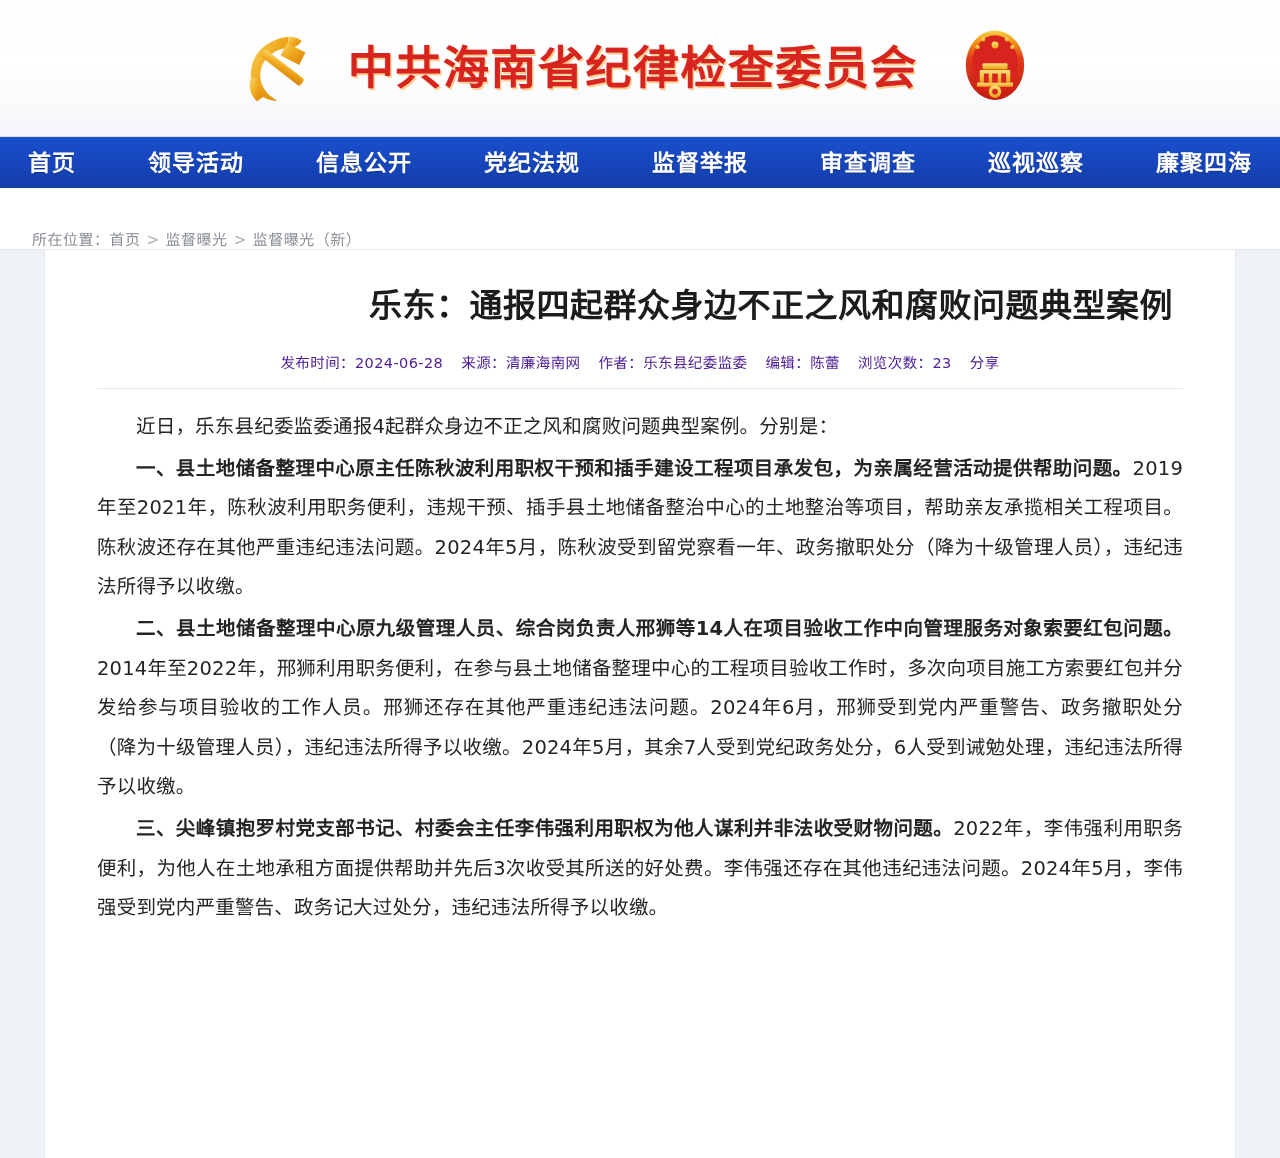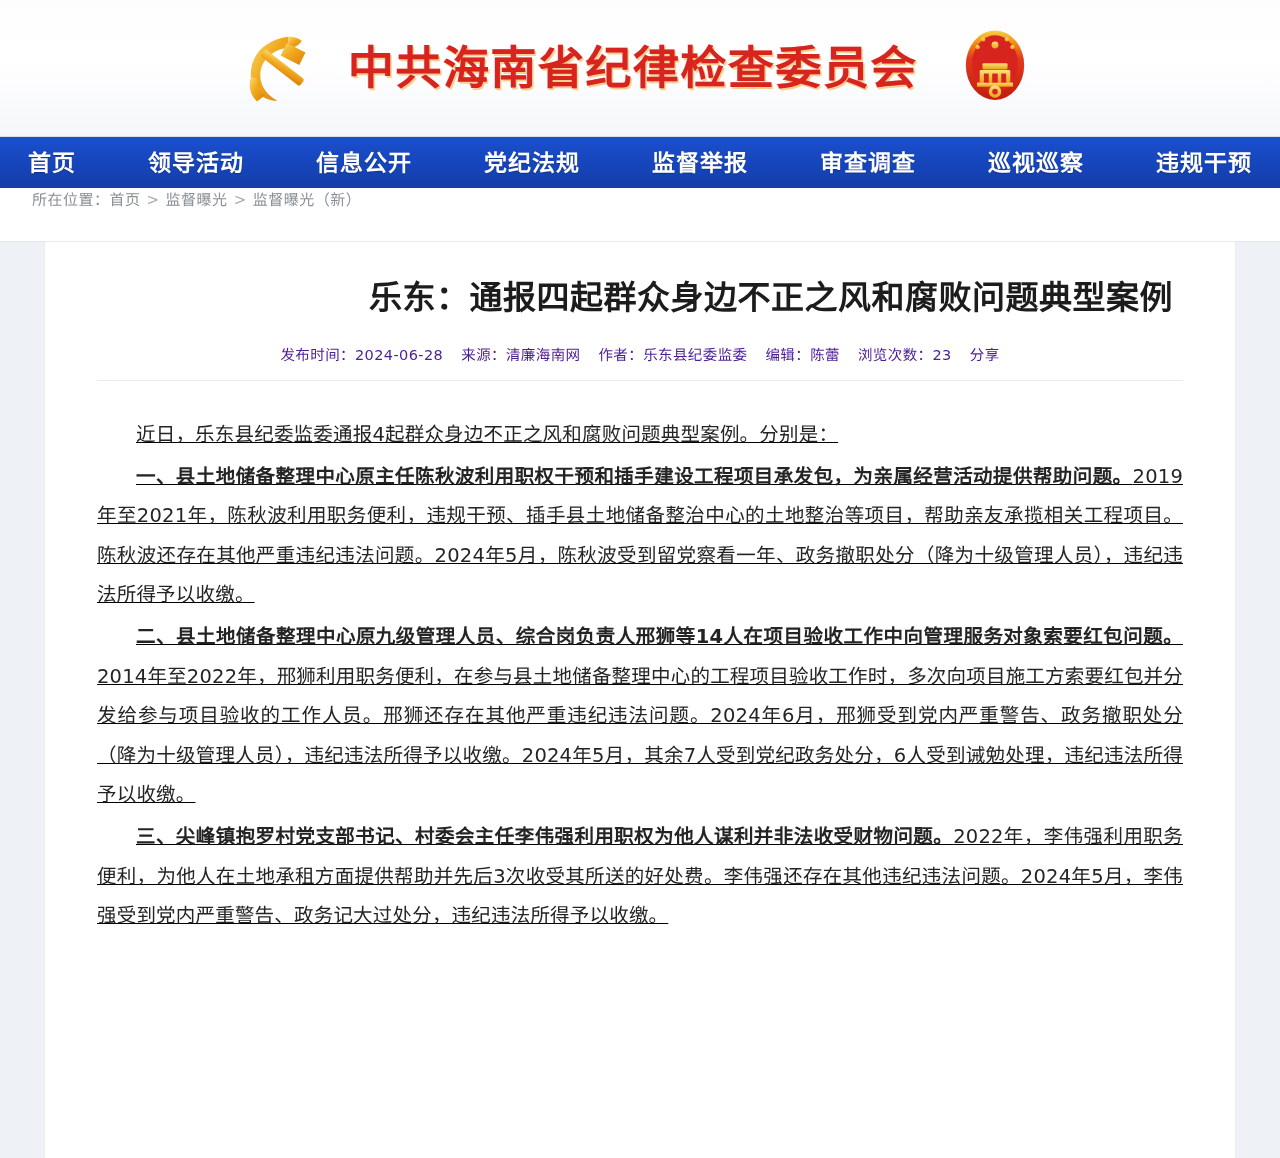"违规干预" a.nav-item { text: 违规干预 -> 廉聚四海 }
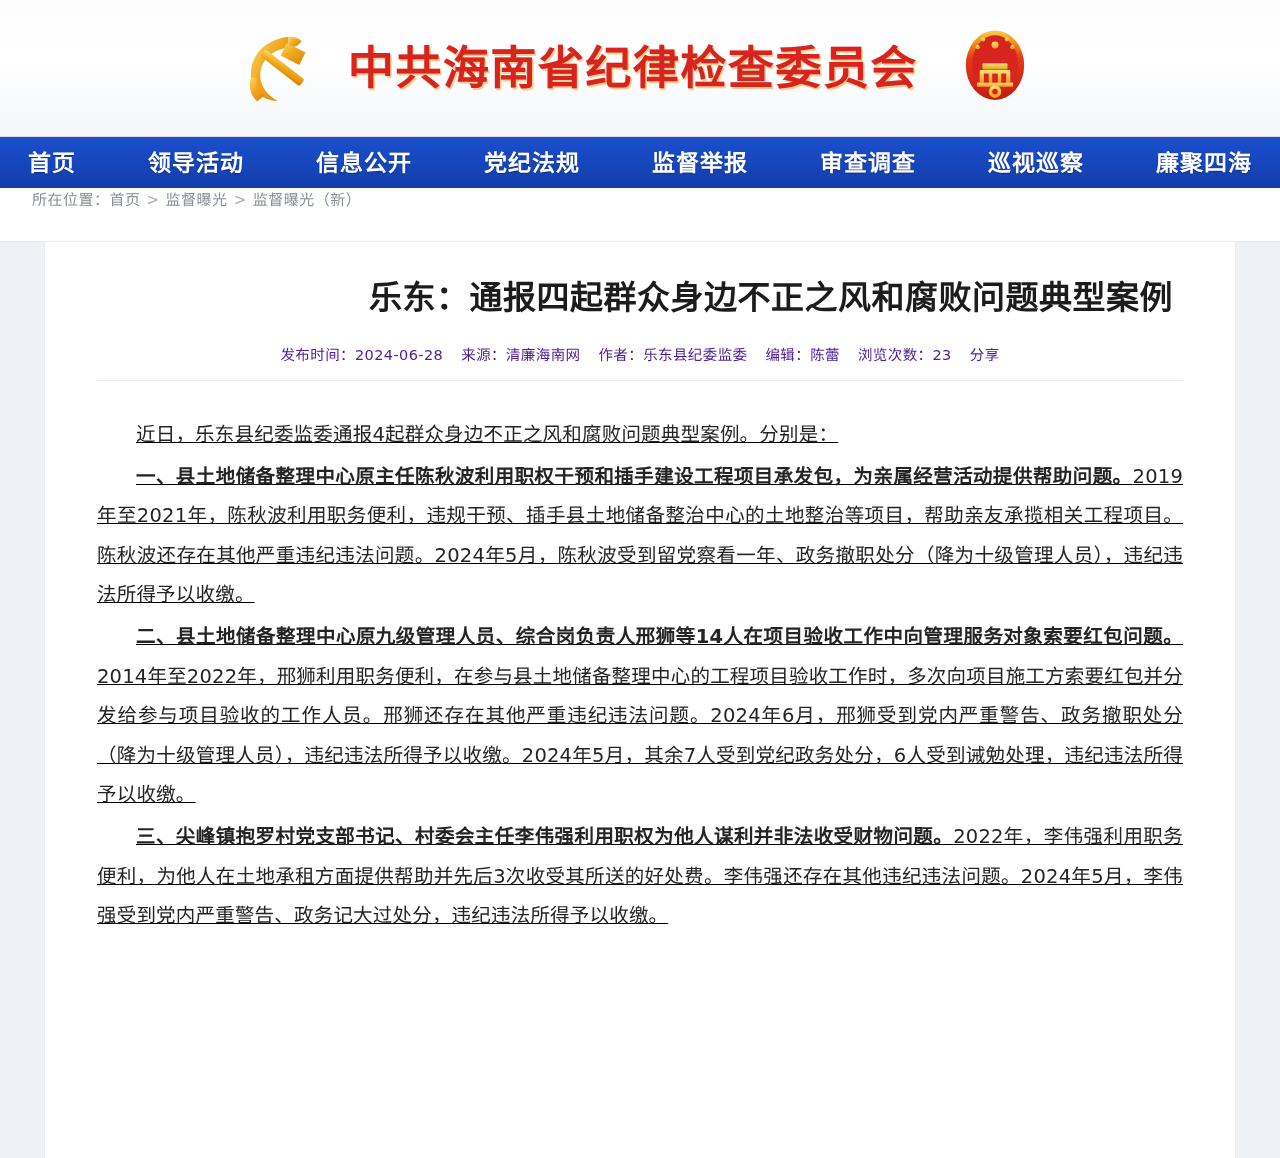"所在位置：首页 > 监督曝光 > 监督曝光（新）" .breadcrumb-wrap { align-items: flex-start -> flex-end; height: 54px -> 62px }
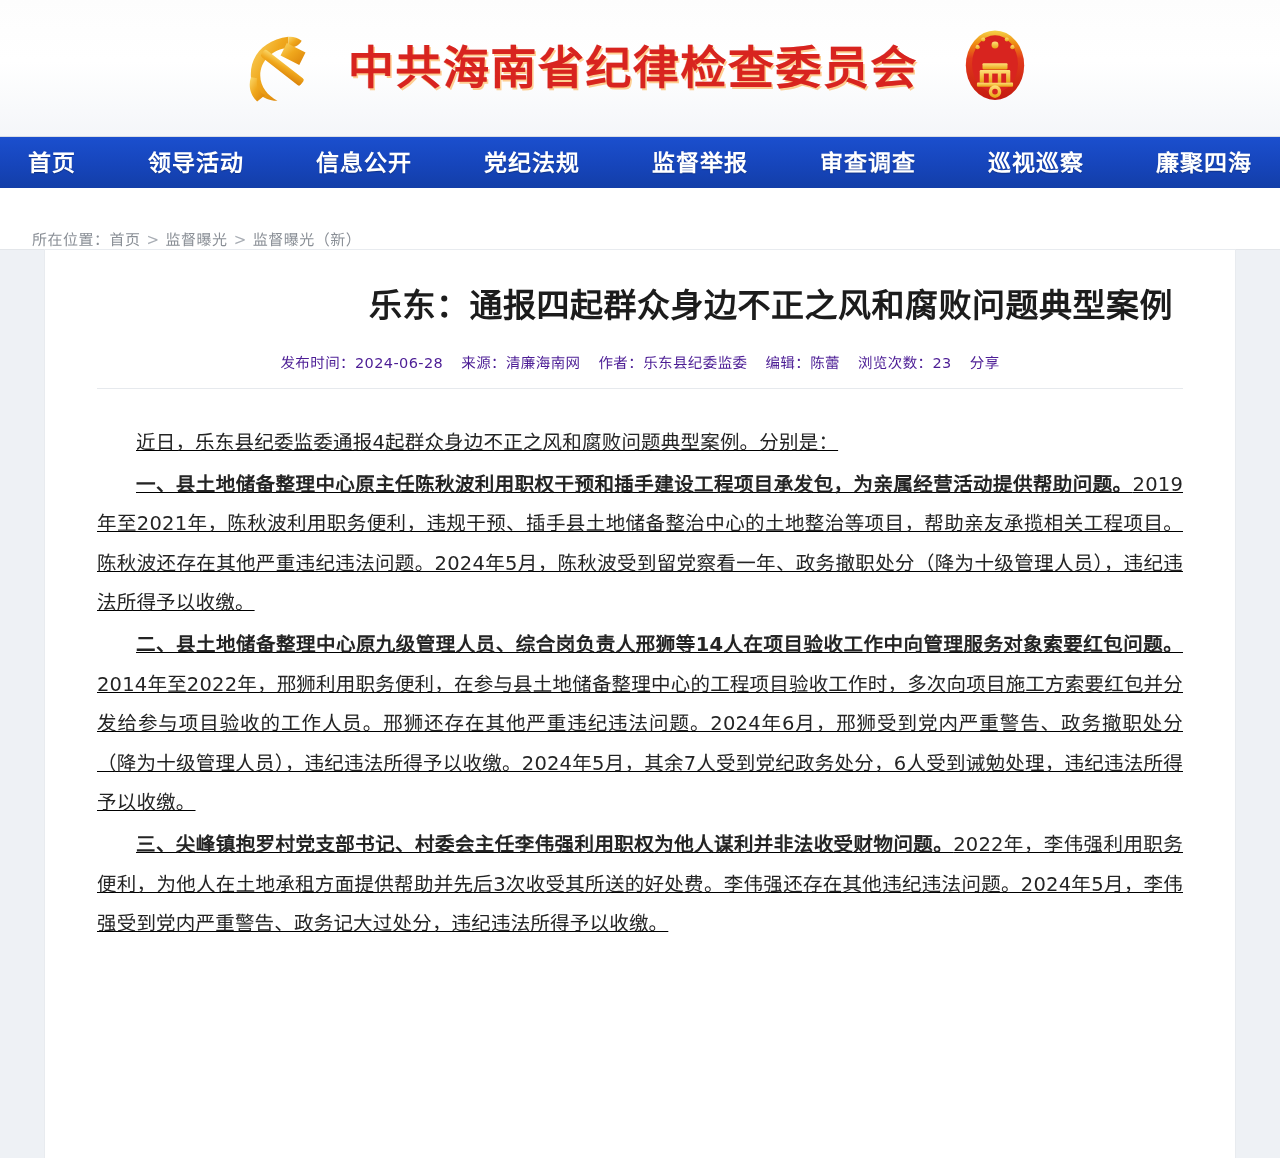"近日，乐东县纪委监委通报4起群众身边不正之风和腐败问题典型案例。分别是：" .article-body { margin-top: 34px -> 18px; text-decoration: underline -> none }
